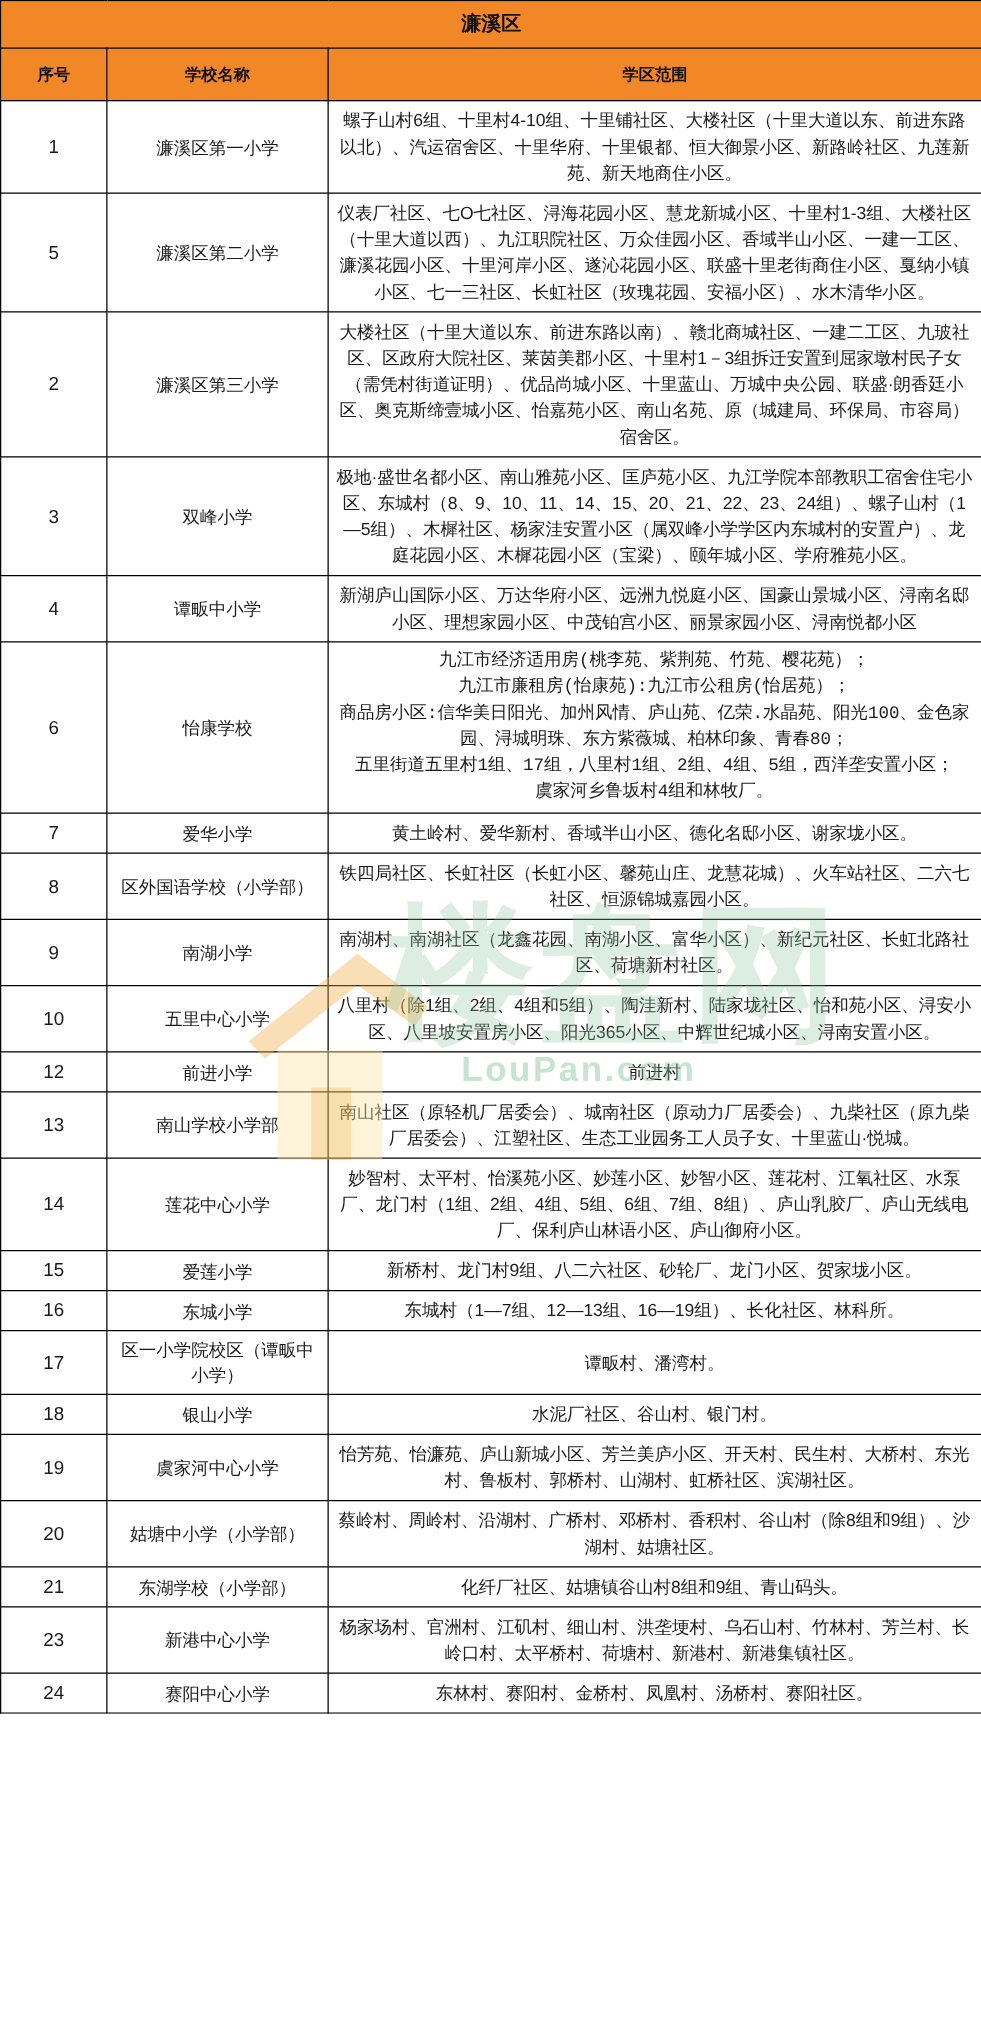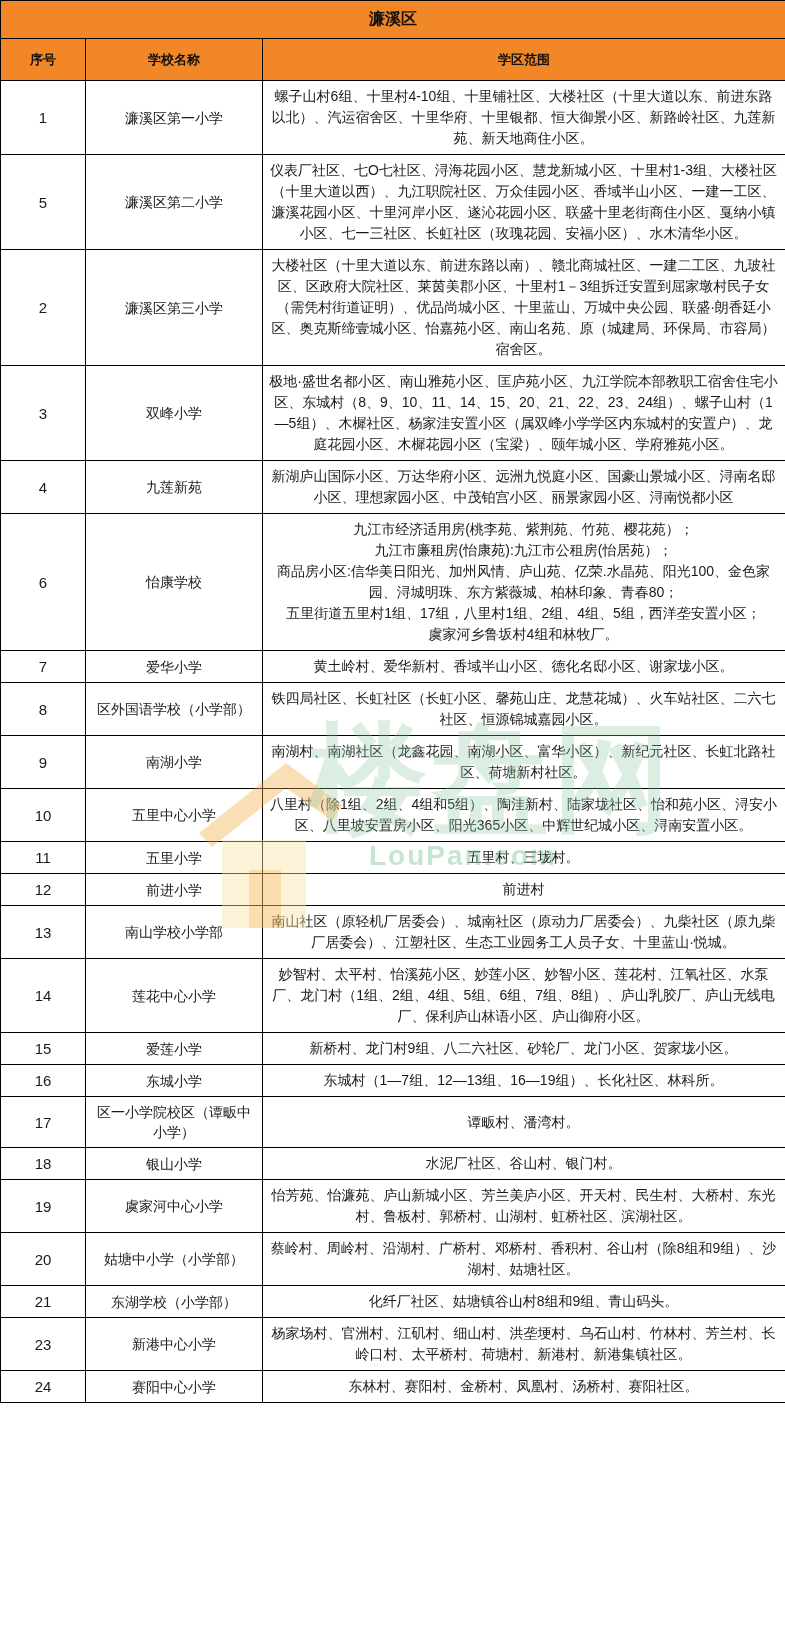"九莲新苑" td.cell-school { text: 九莲新苑 -> 谭畈中小学 }
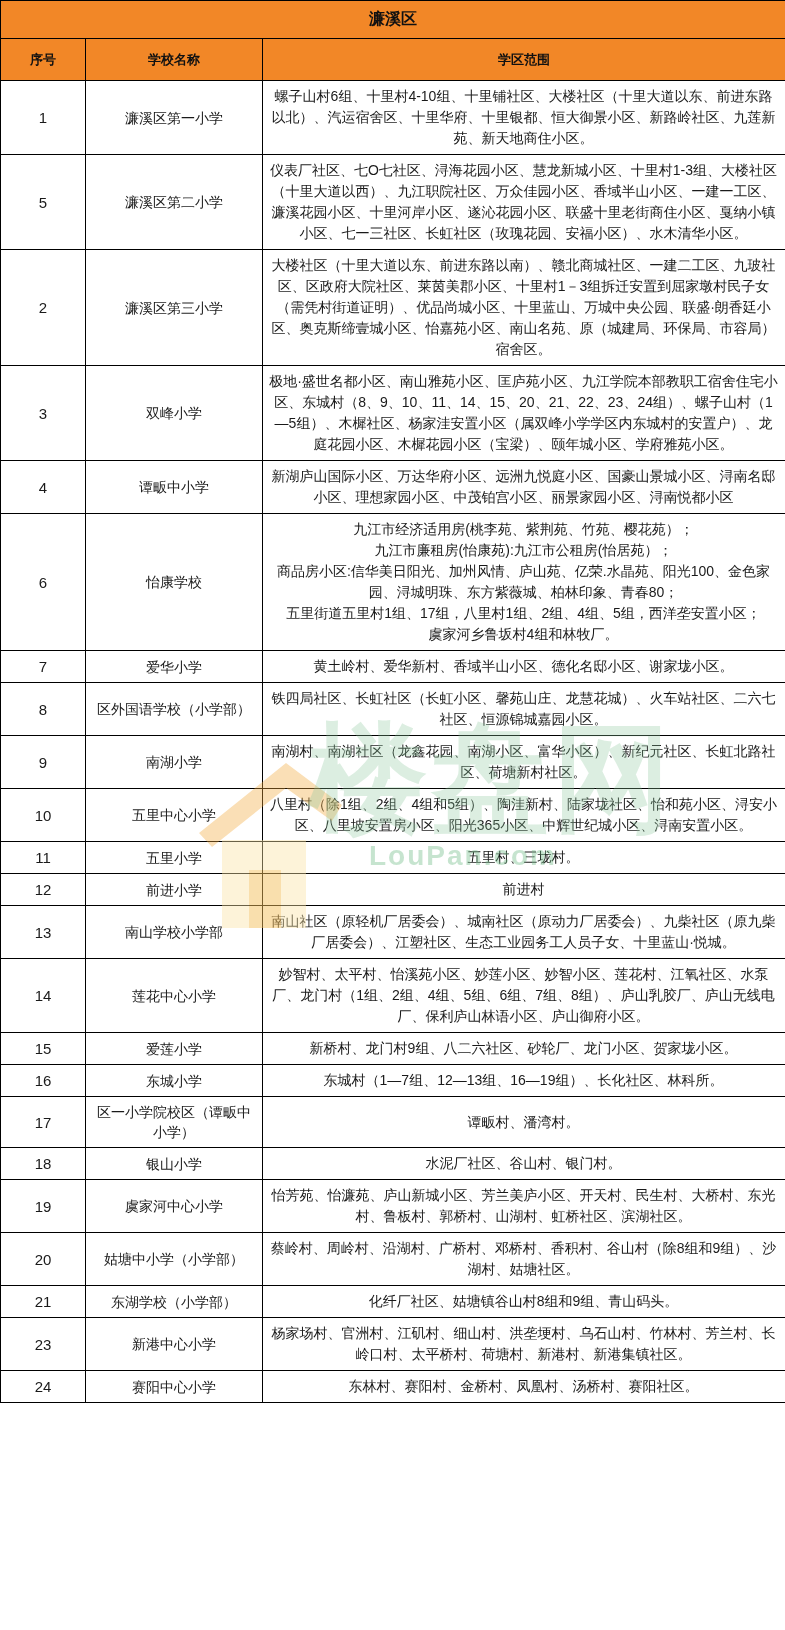"九江市经济适用房(桃李苑、紫荆苑、竹苑、樱花苑）；" td.cell-range .line { font-family: none -> Liberation Mono, monospace }
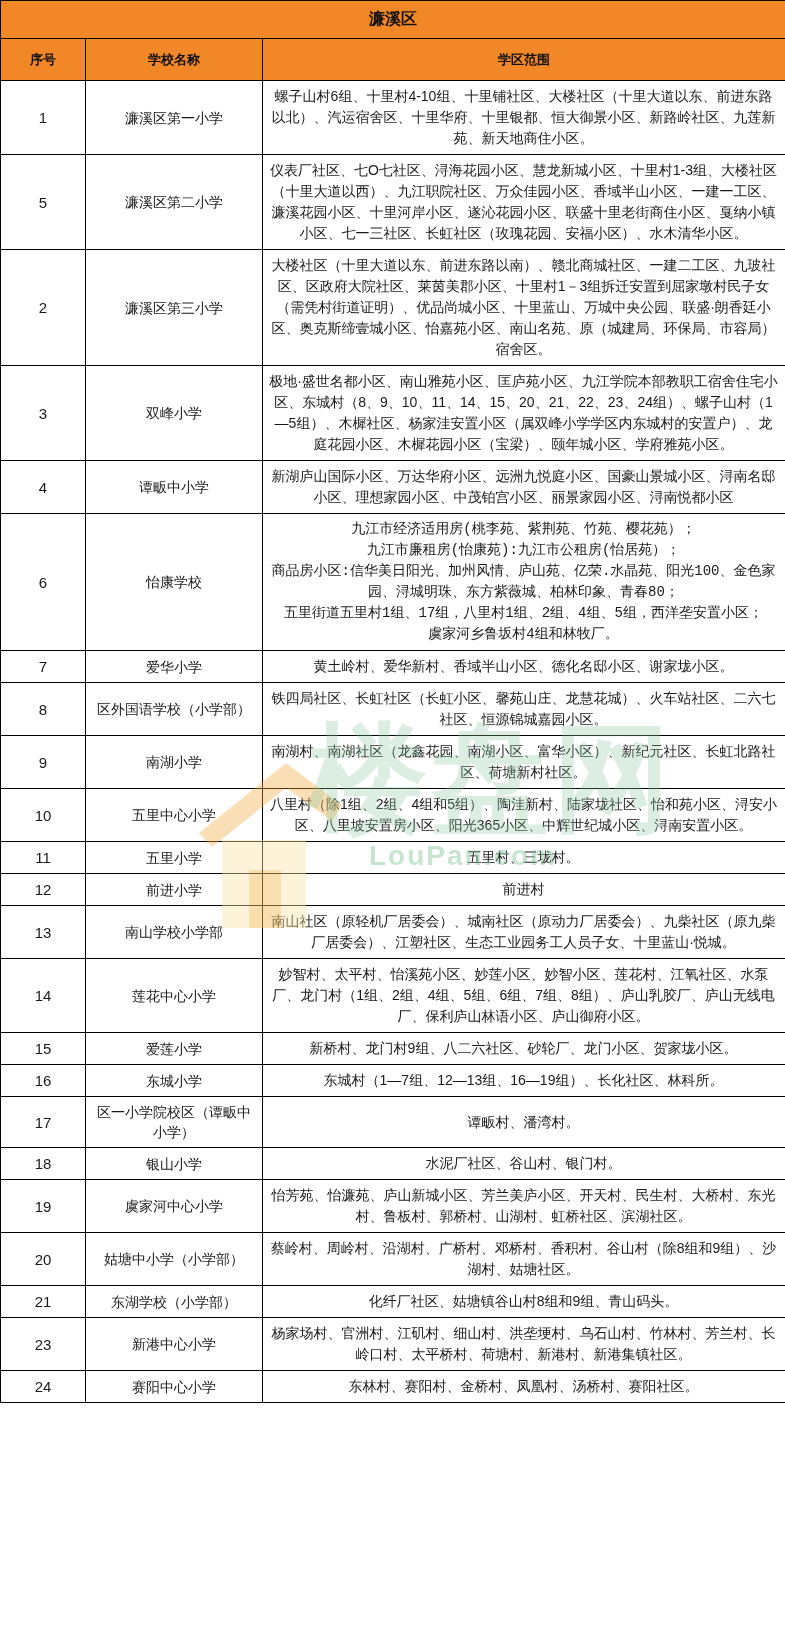"11" tr { html: <tr> <td>11</td> <td>五里小学</td> <td>五里村、三垅村。</td> </tr> -> none }
